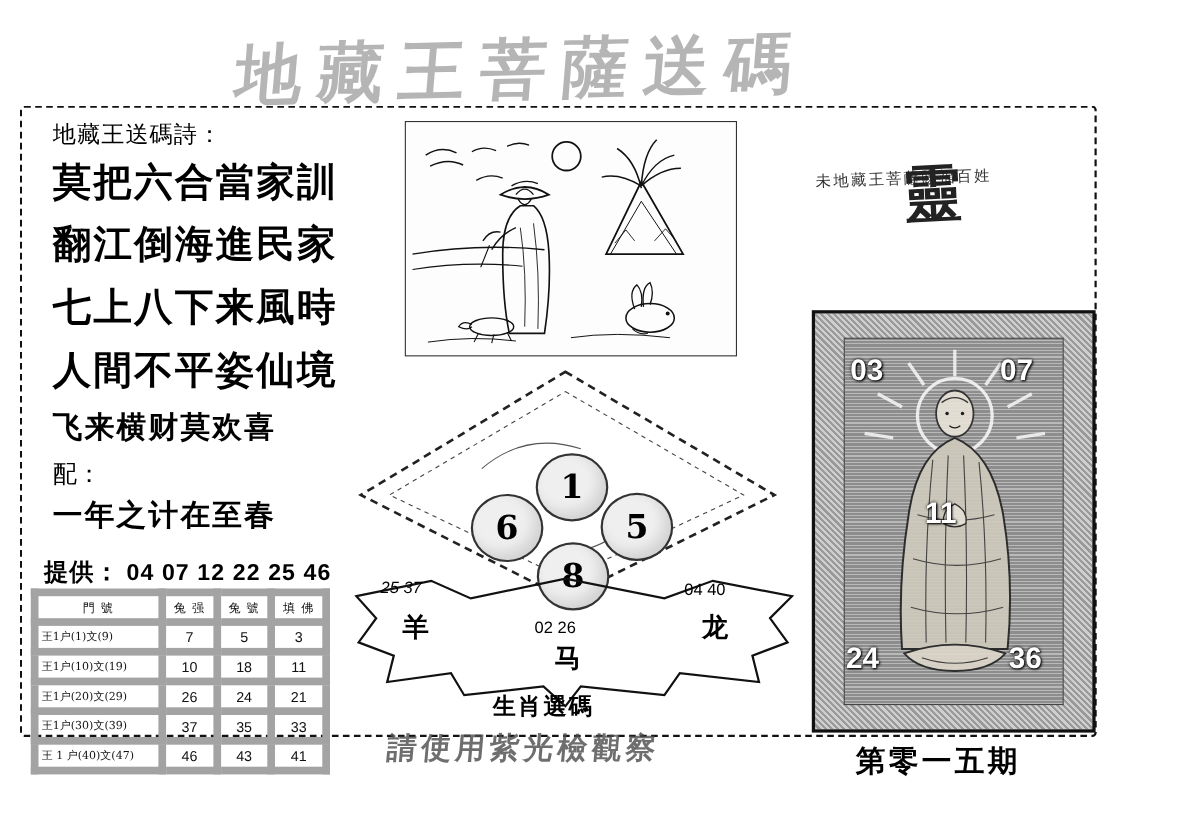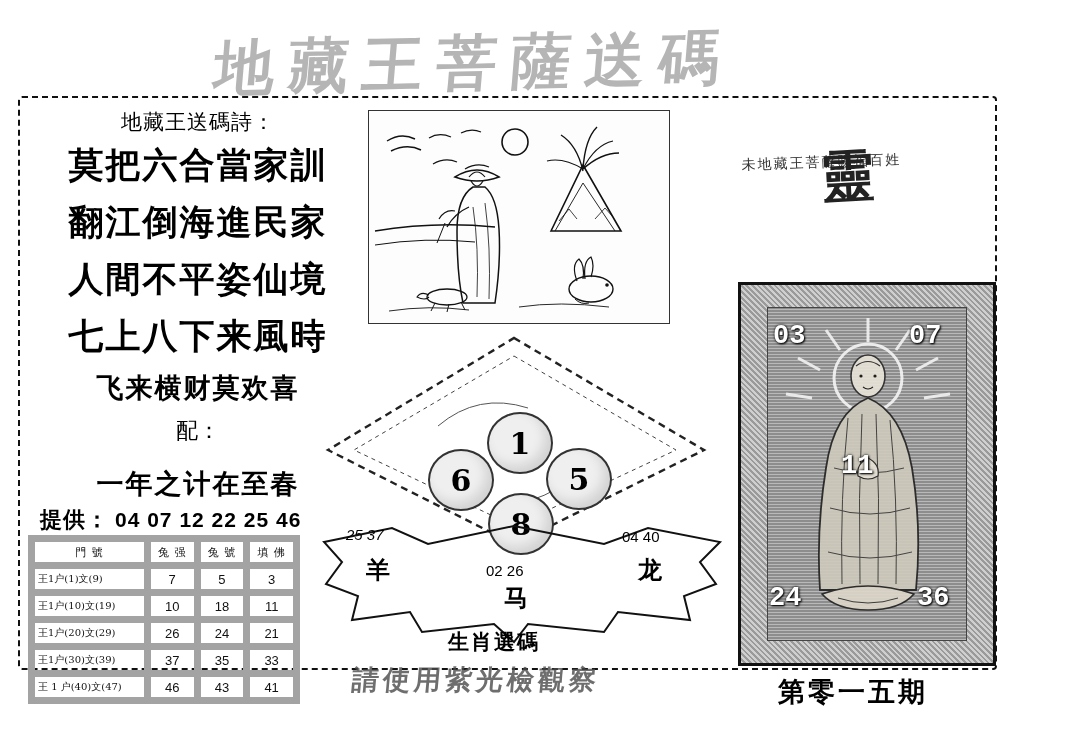"地藏王送碼詩：" .poem { text-align: center -> none }
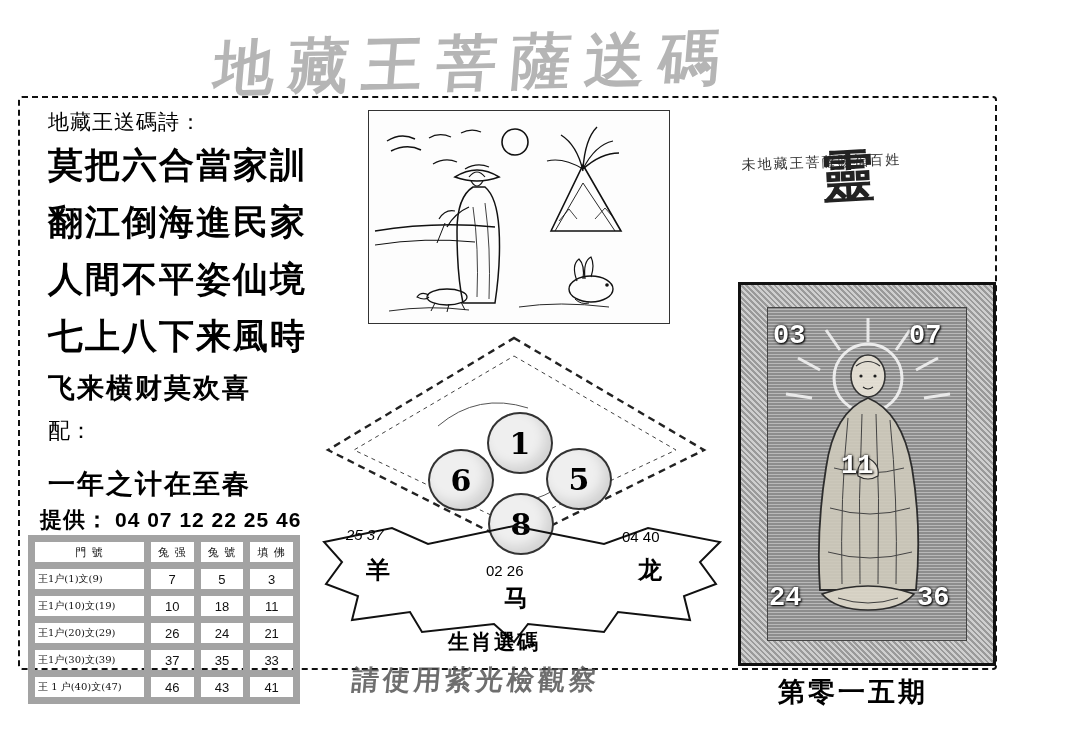"人間不平姿仙境" div.line { order: before "七上八下来風時" -> after "七上八下来風時" }
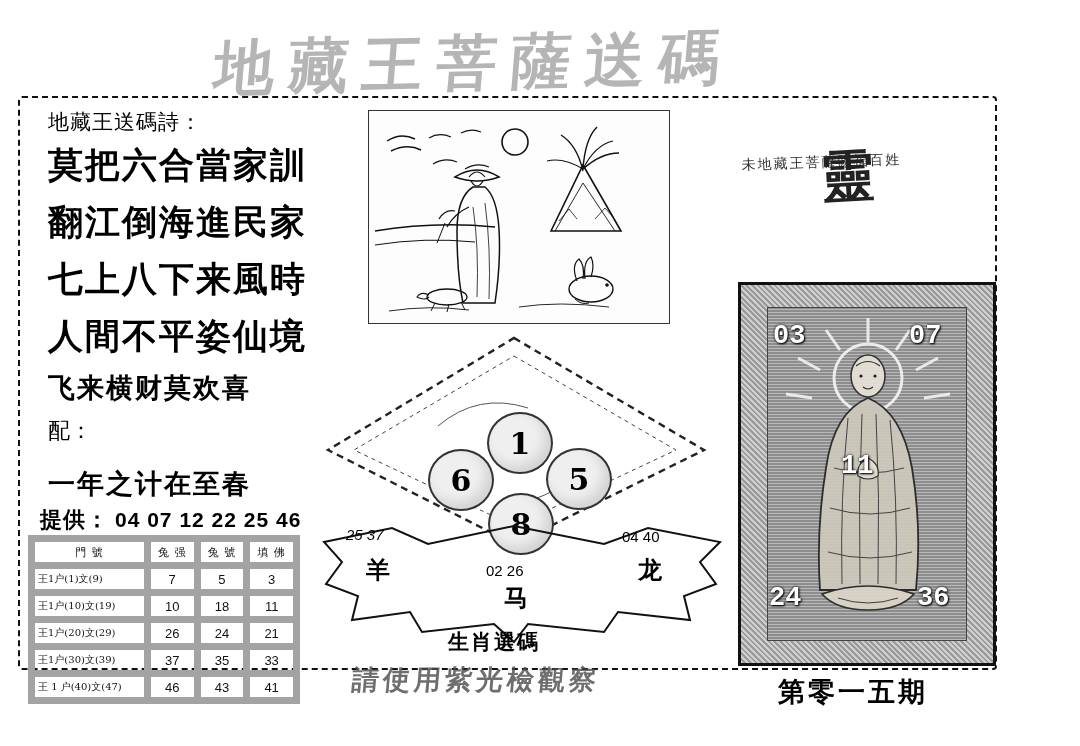"03" .panel .pnum { font-family: Liberation Mono, monospace -> Liberation Sans, sans-serif }
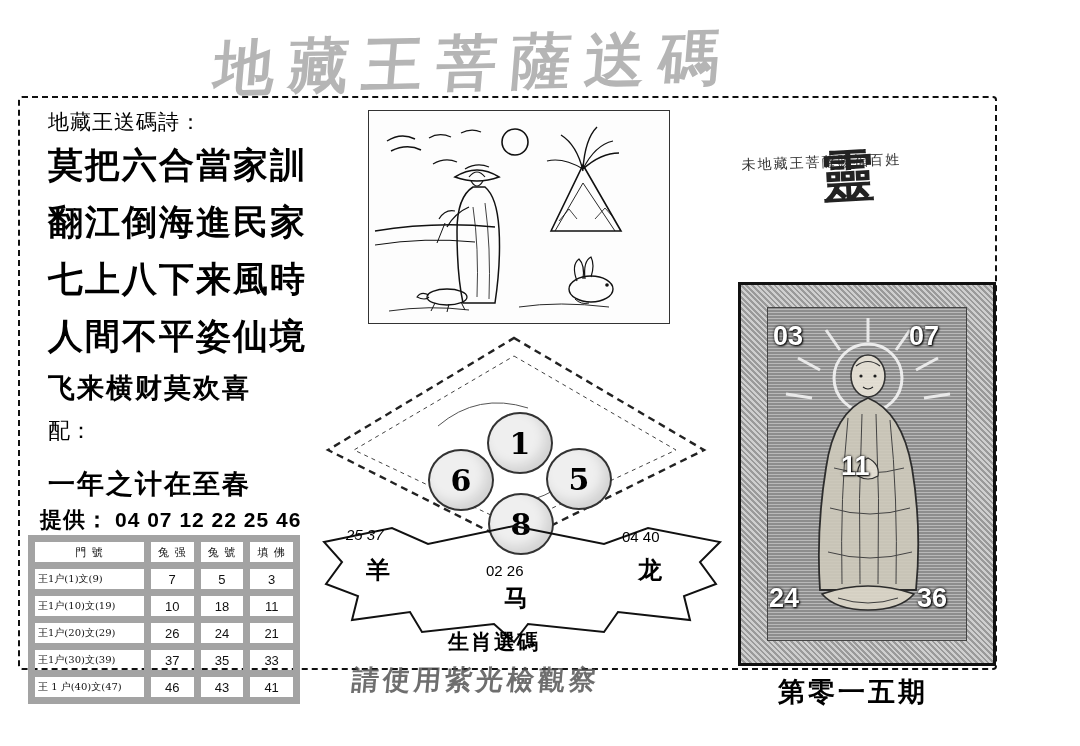"一年之计在至春" .poem .pei-line { margin-top: 20px -> 4px }
